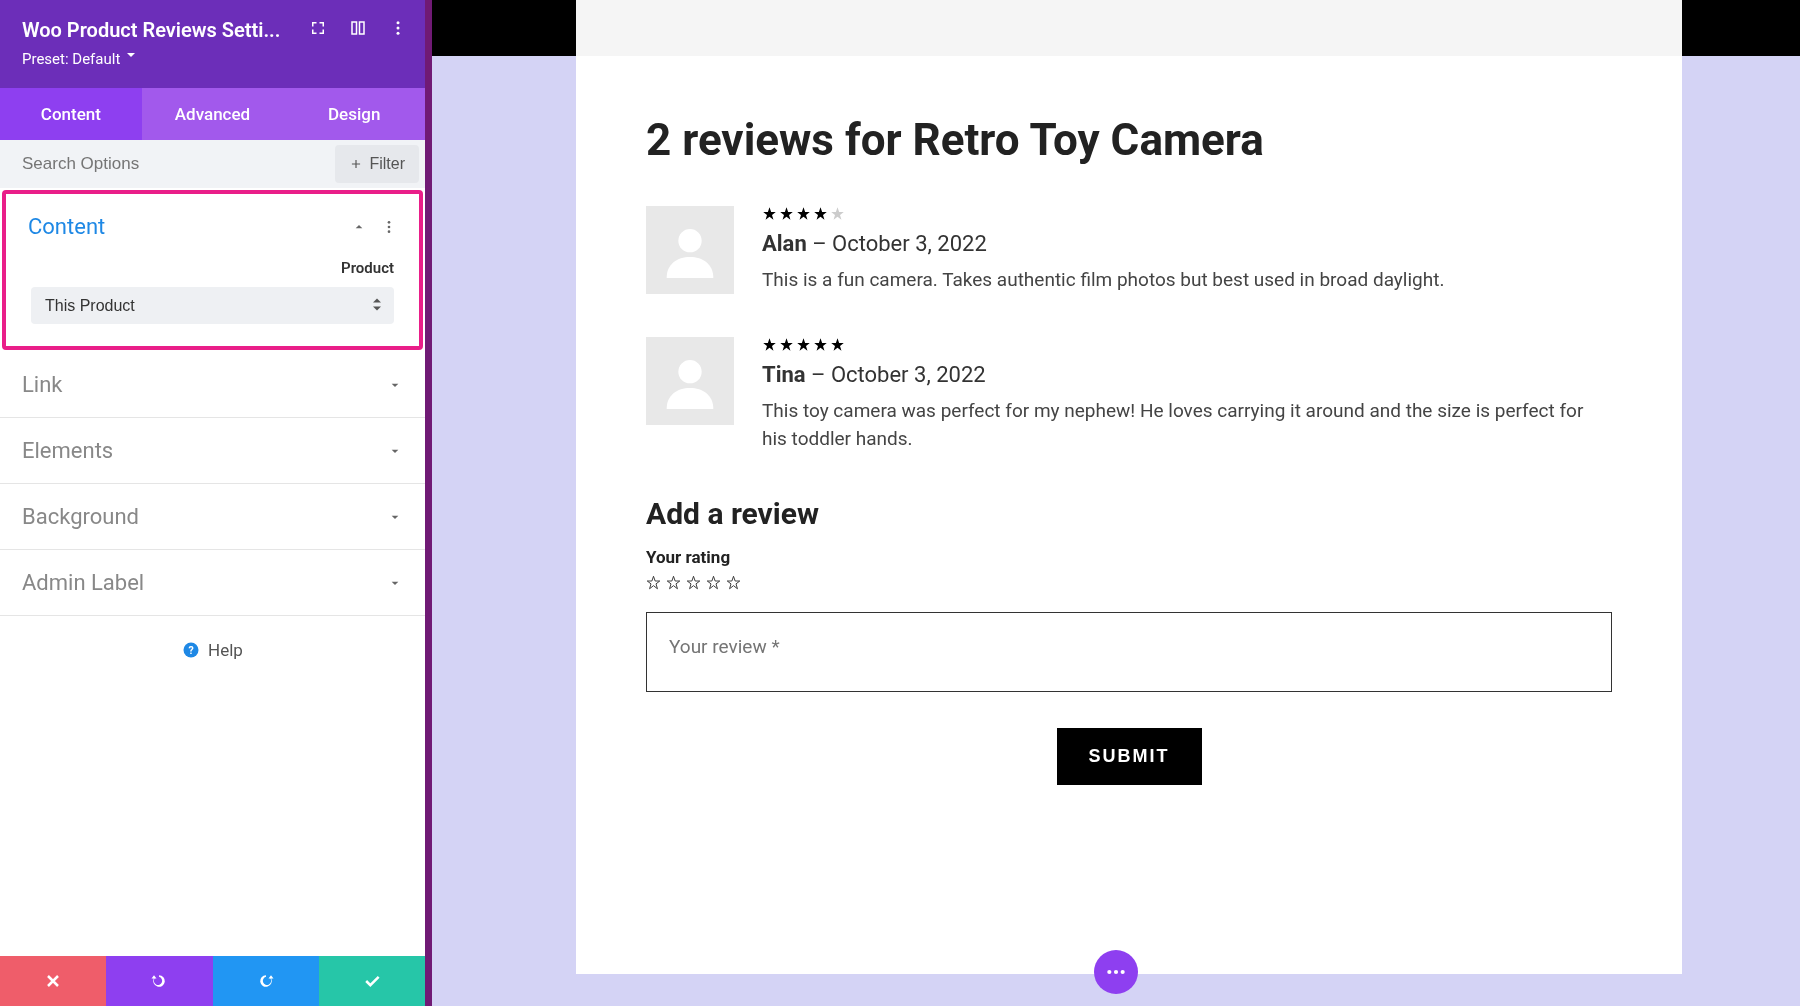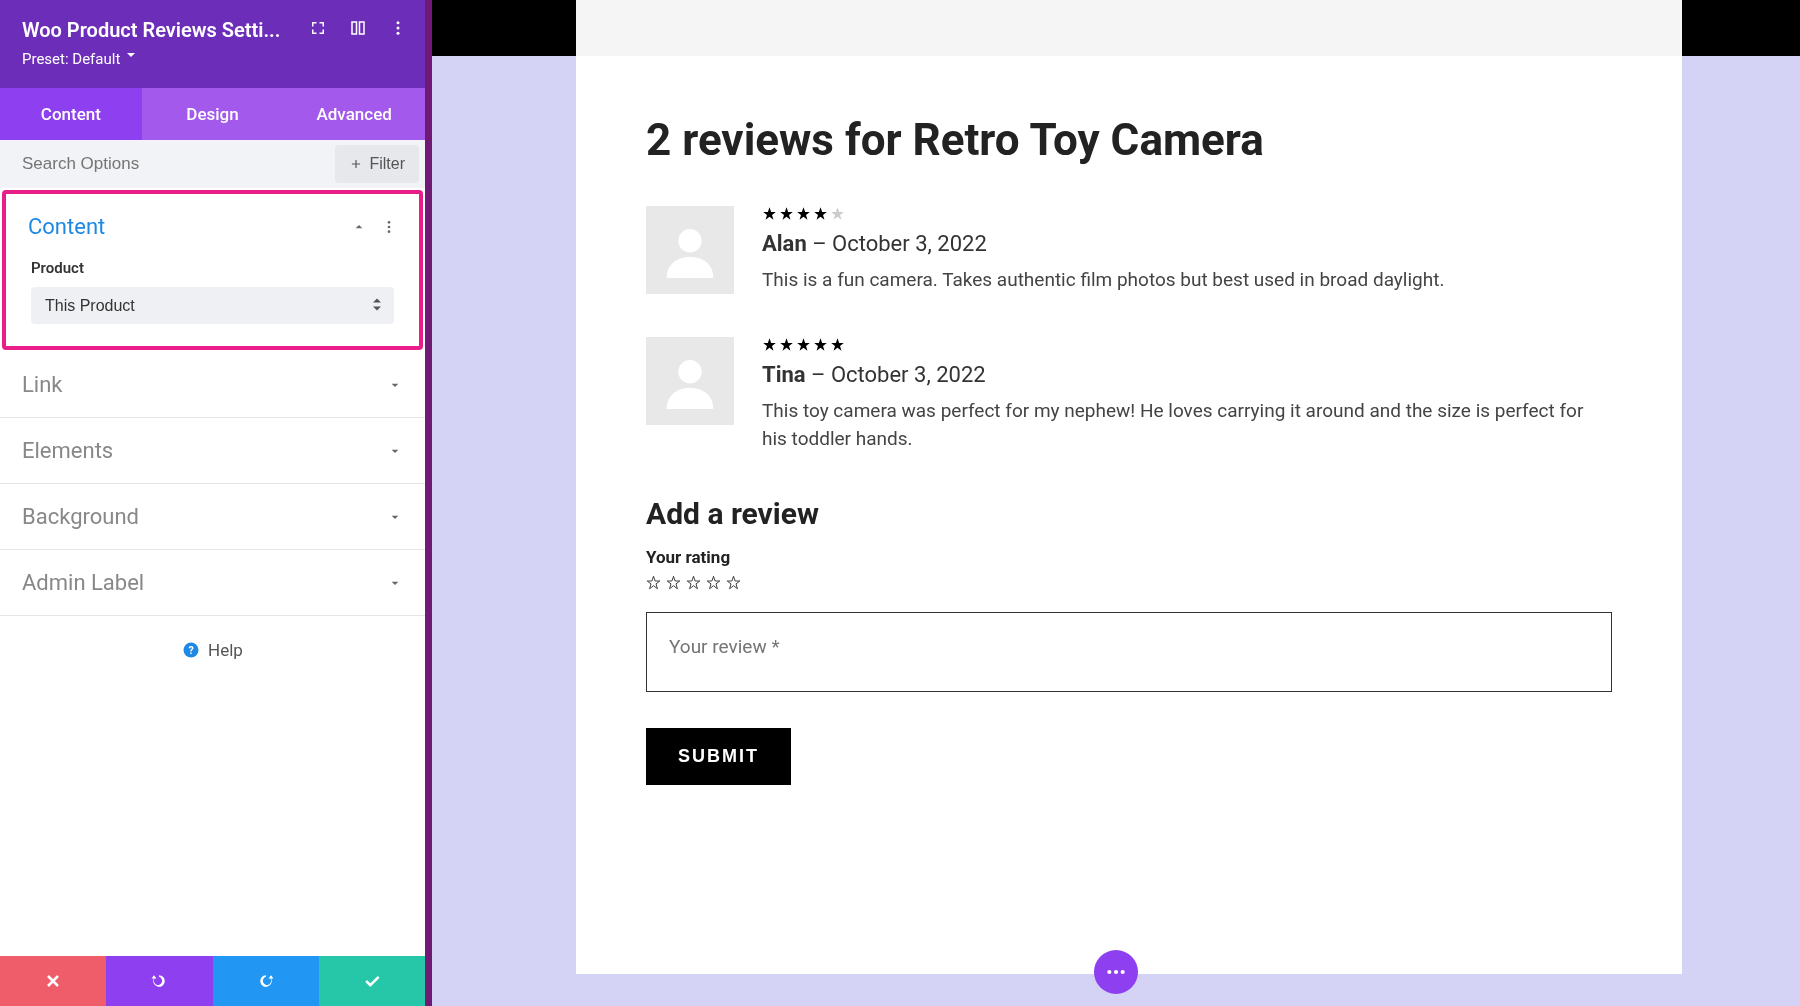"Design" div.tab { order: before "Advanced" -> after "Advanced" }
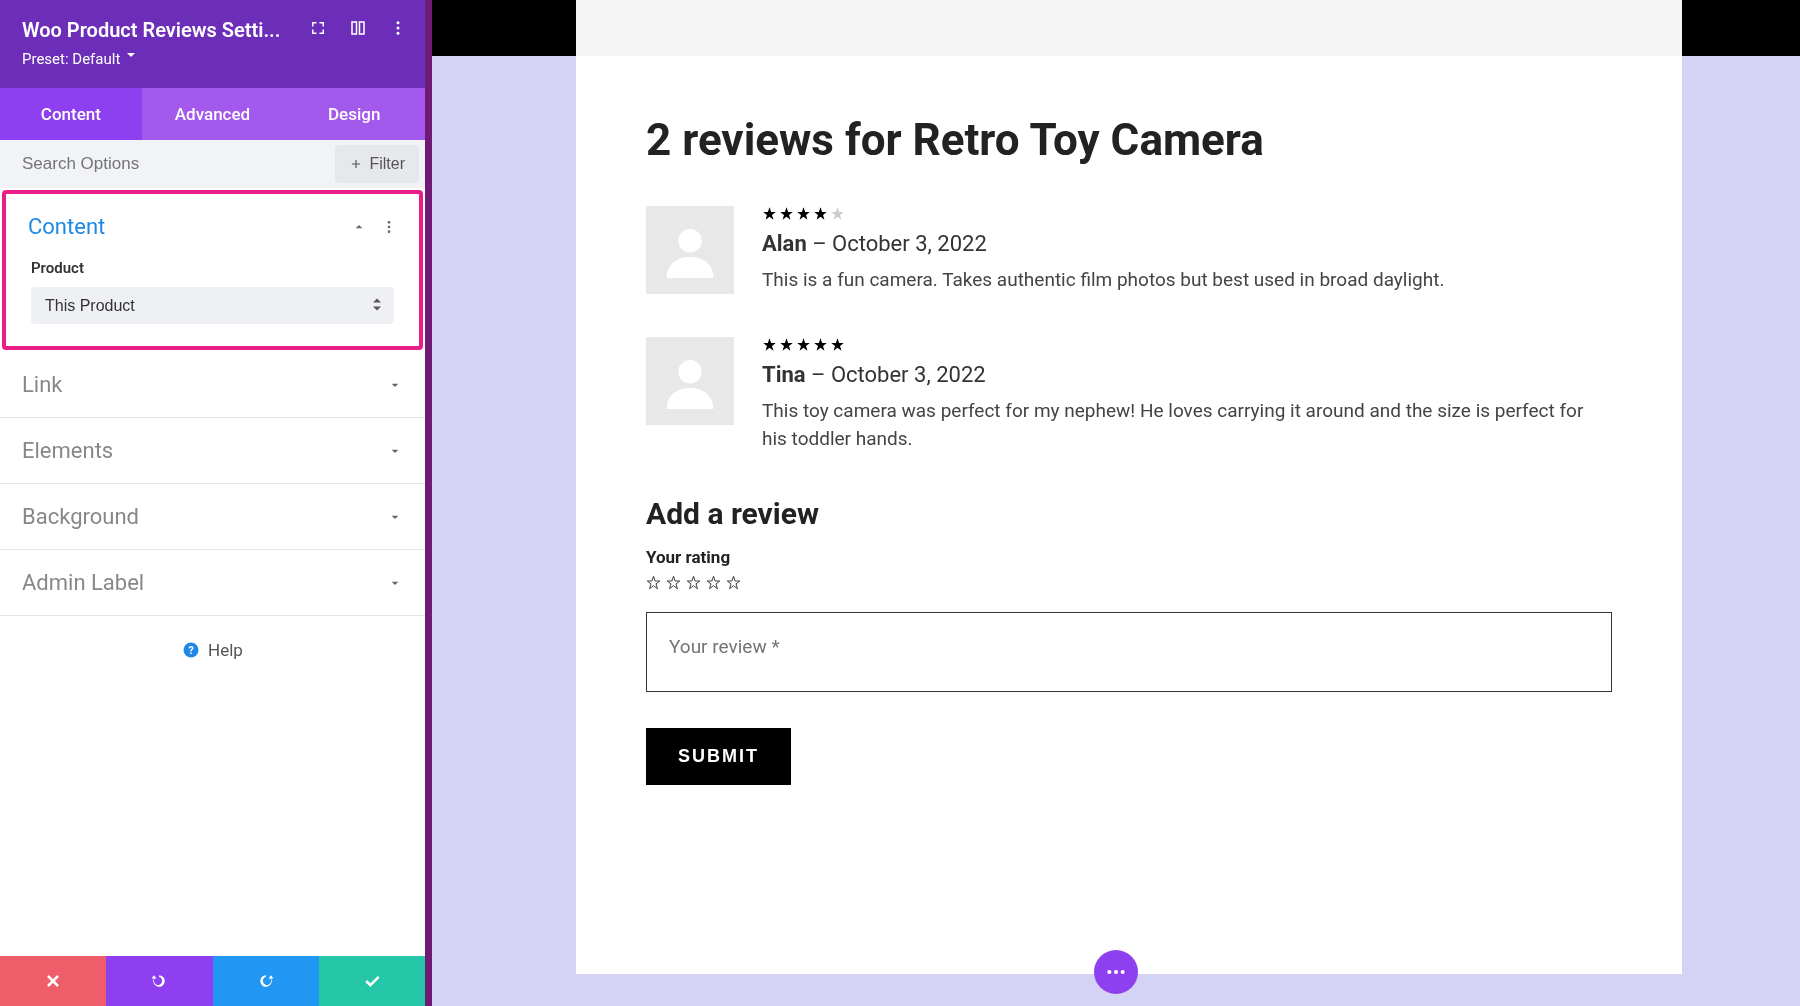"Product" .field-label { text-align: none -> right }
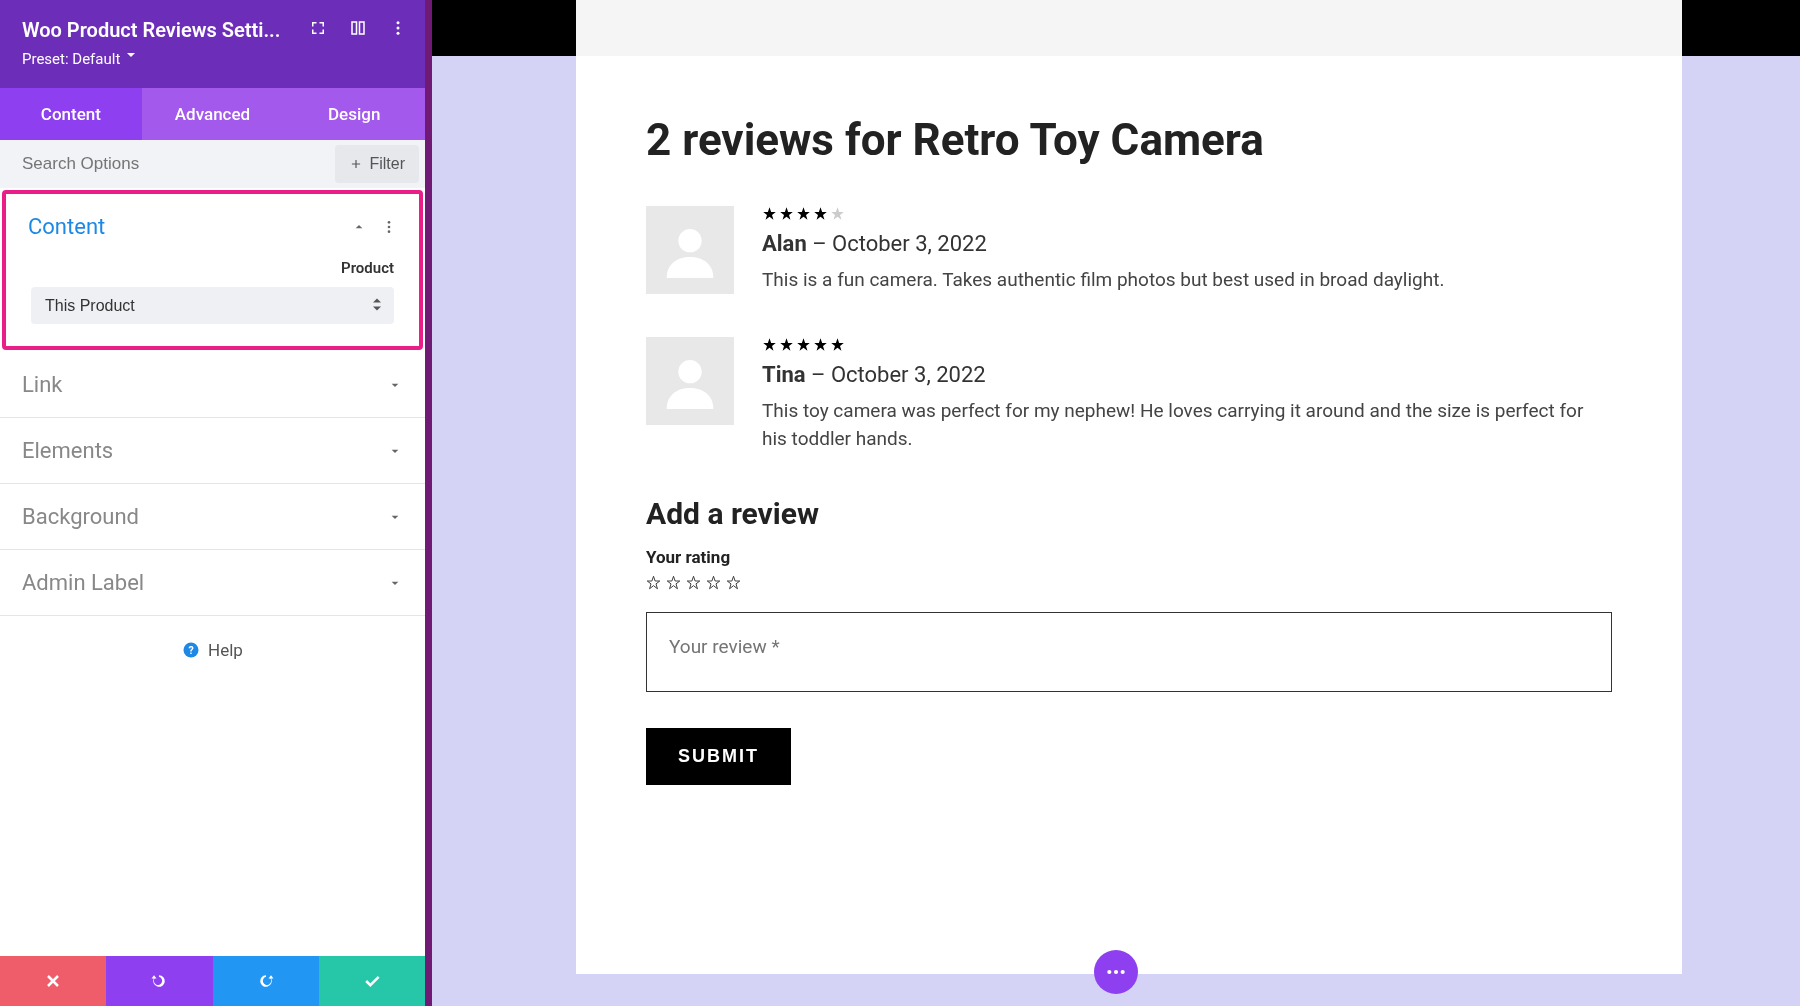"SUBMIT" .submit-row { justify-content: flex-start -> center }
